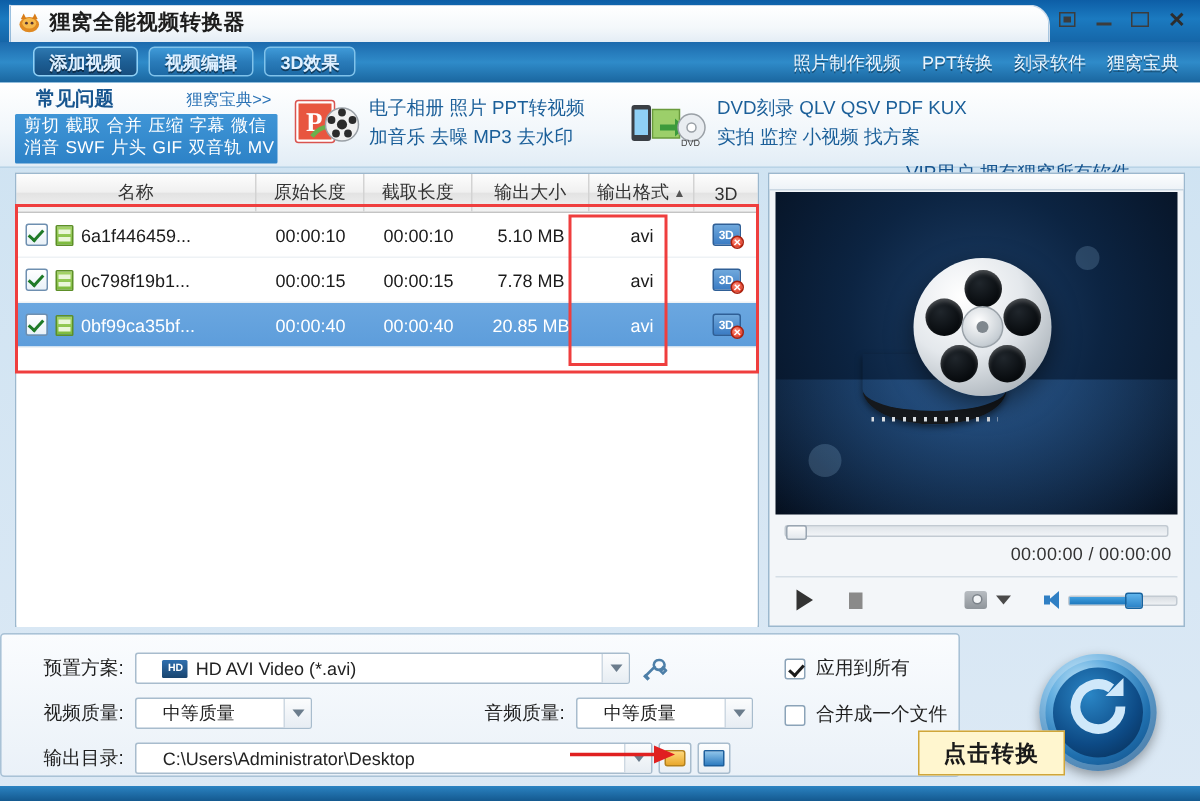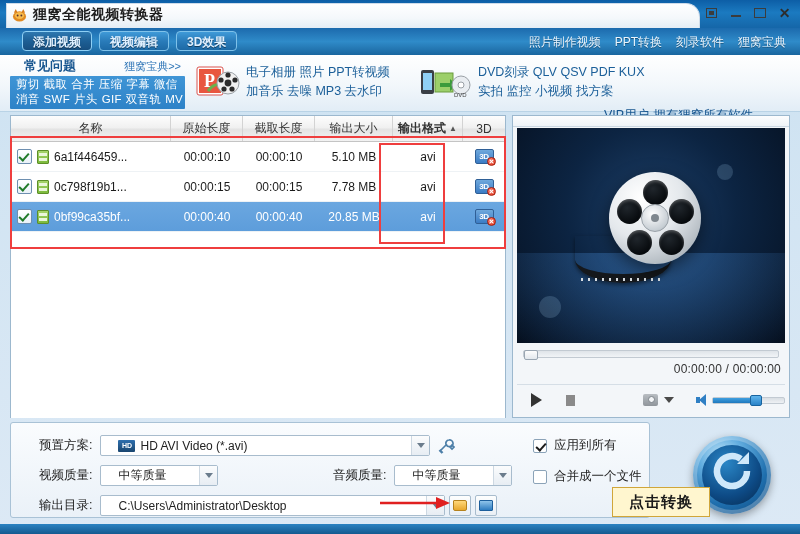"输出格式" .th.c-fmt { font-weight: bold -> none }
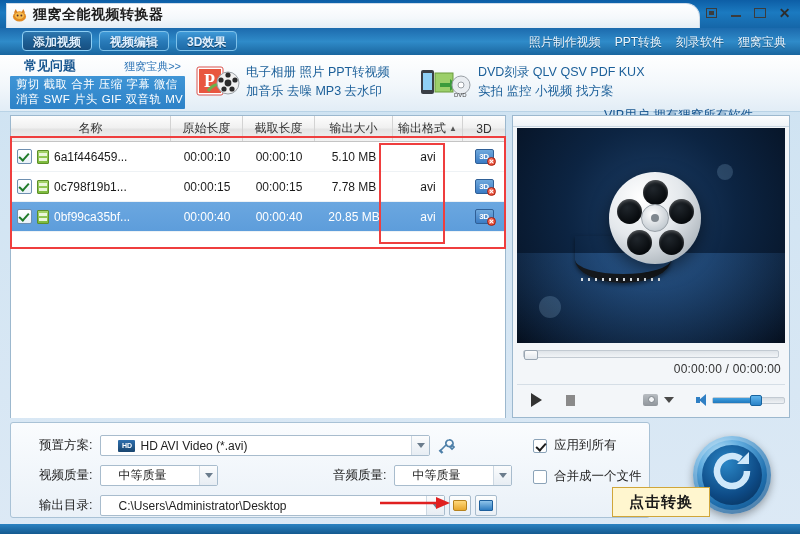"预置方案:" .panel { left: 10px -> 0 }
